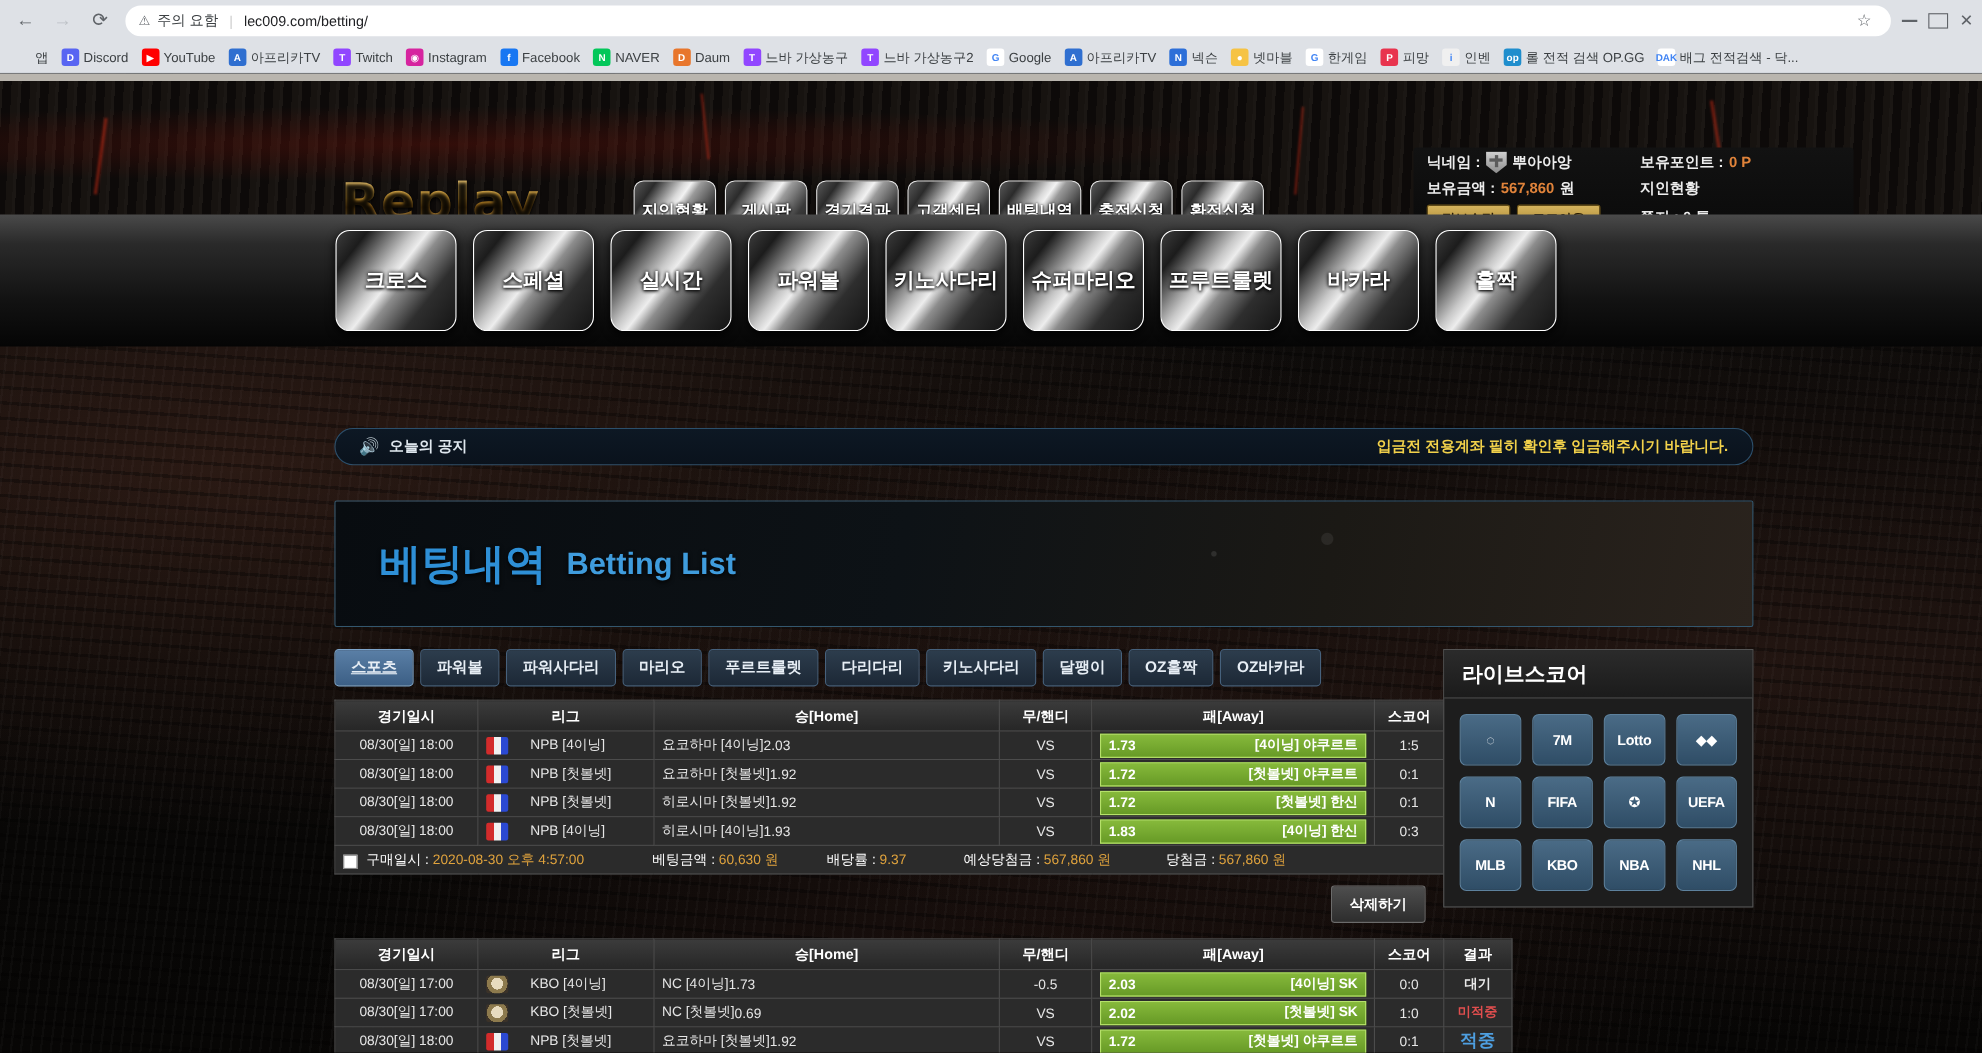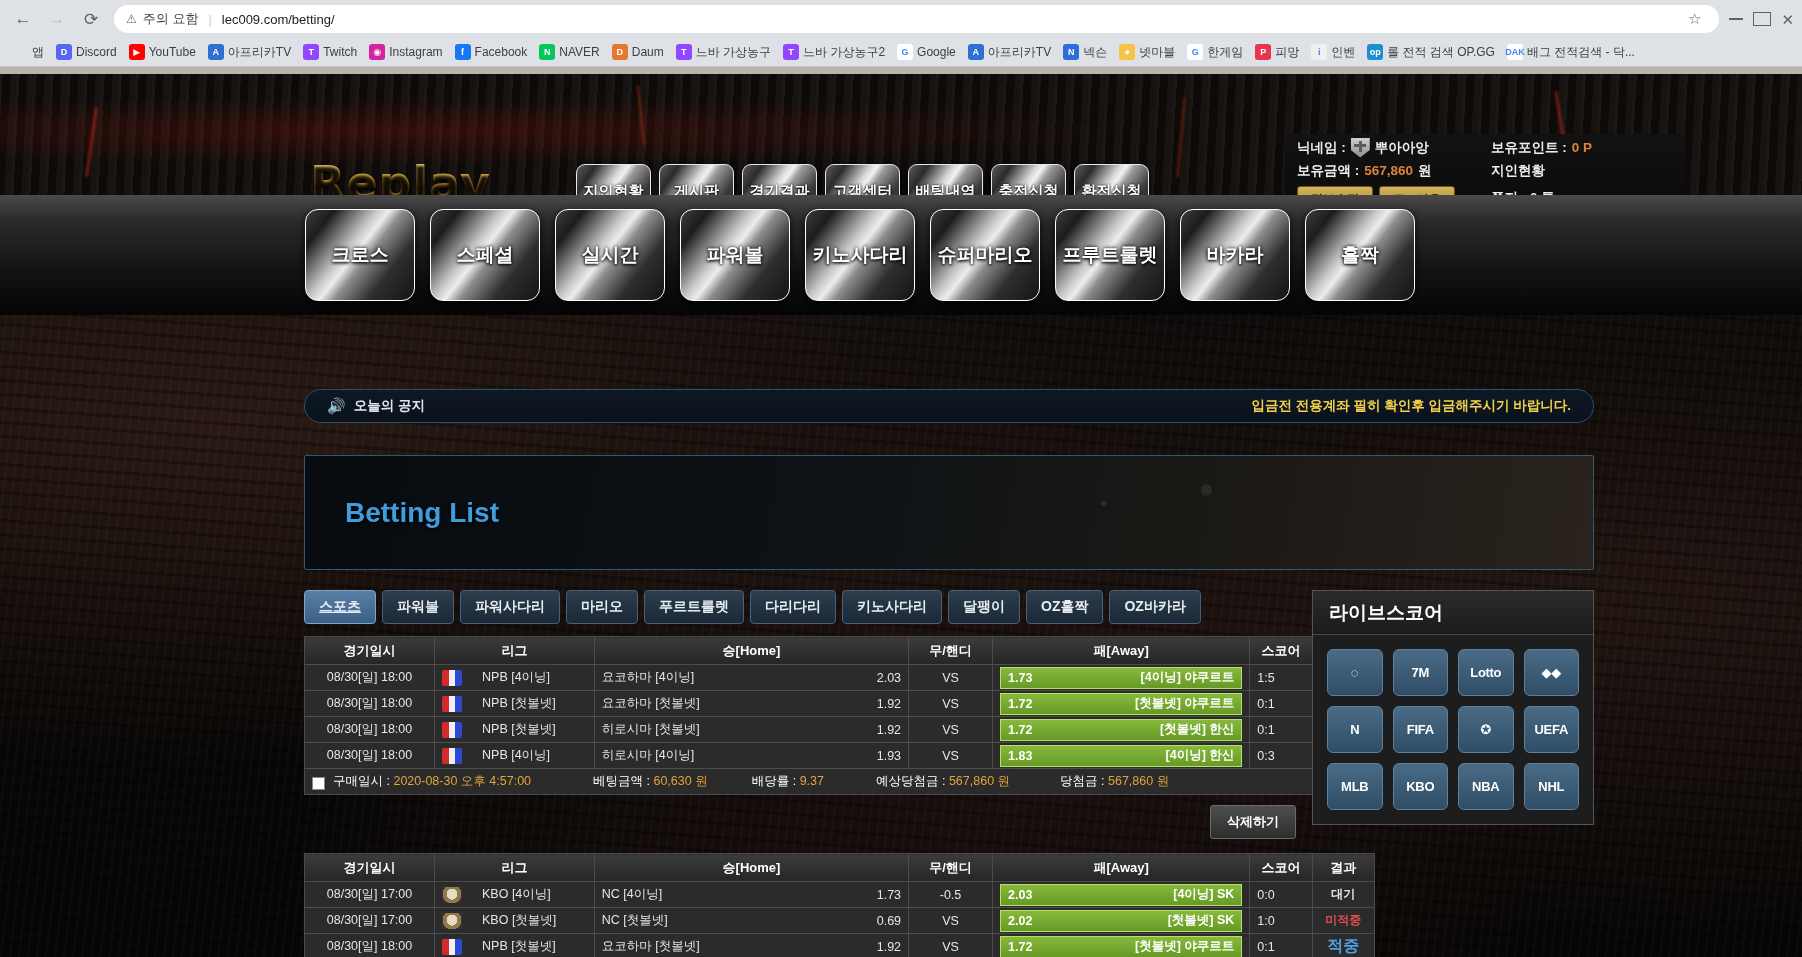"베팅내역" span.b-kr { html: none -> <span>베팅내역</span> }
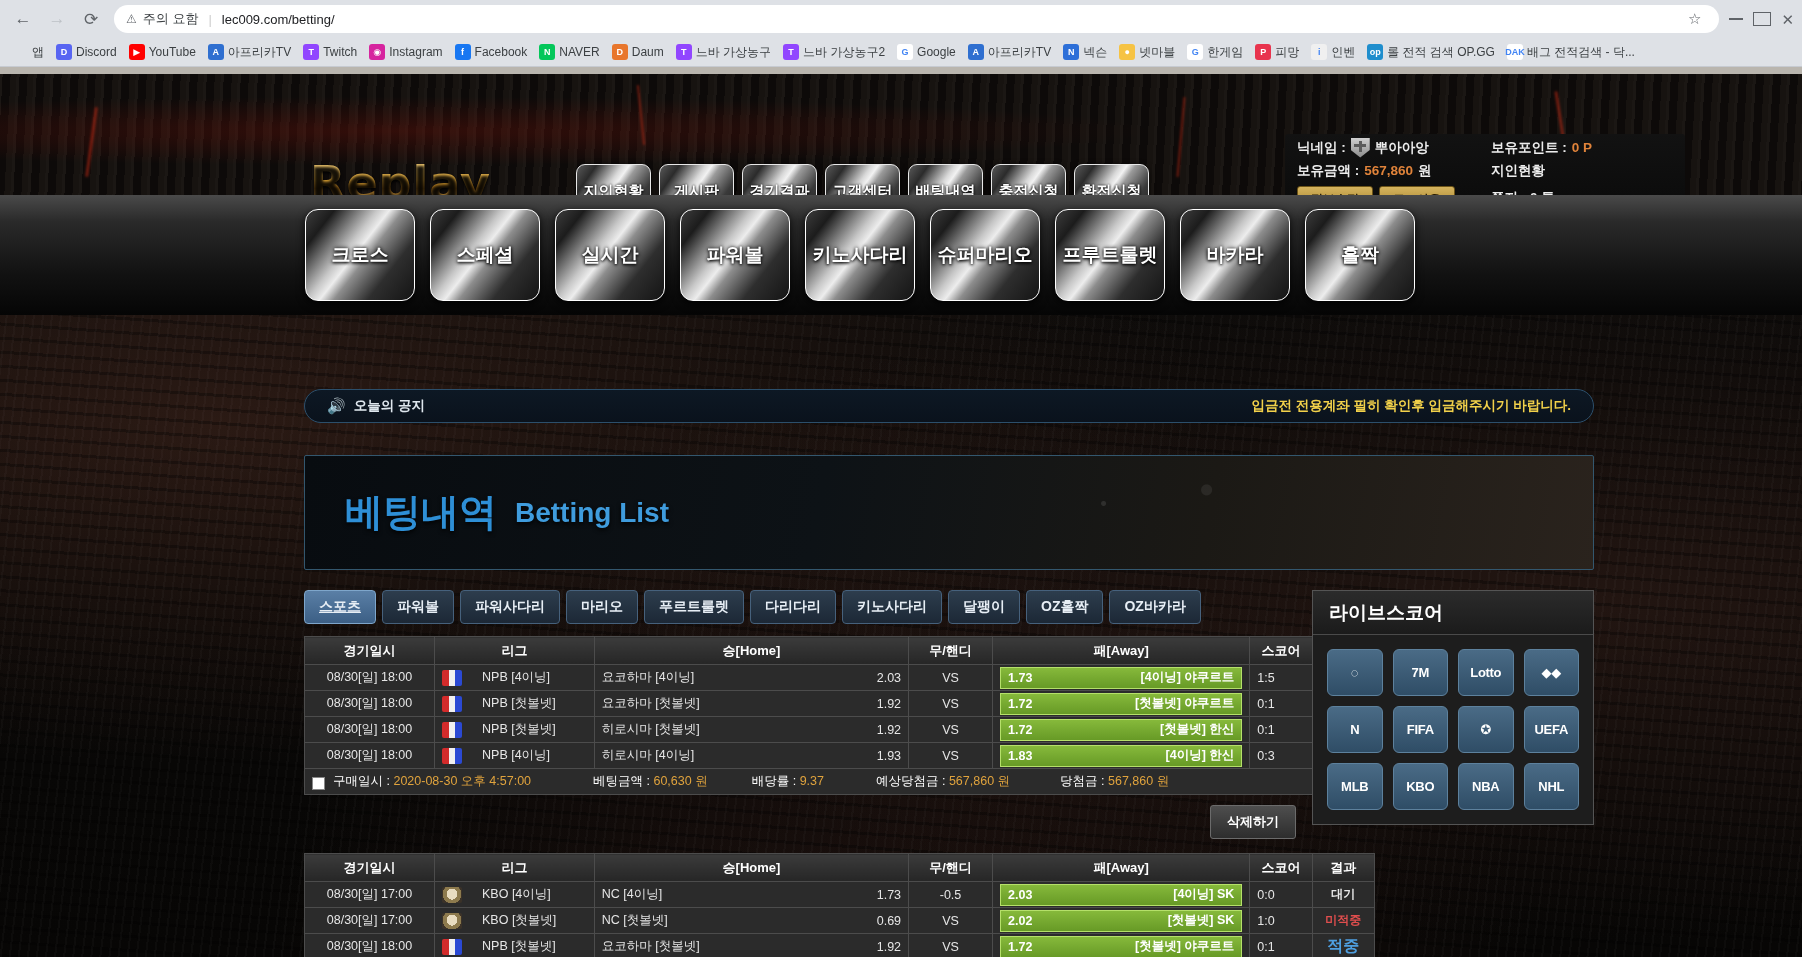"요코하마 [4이닝]" .home-cell { justify-content: space-between -> none }
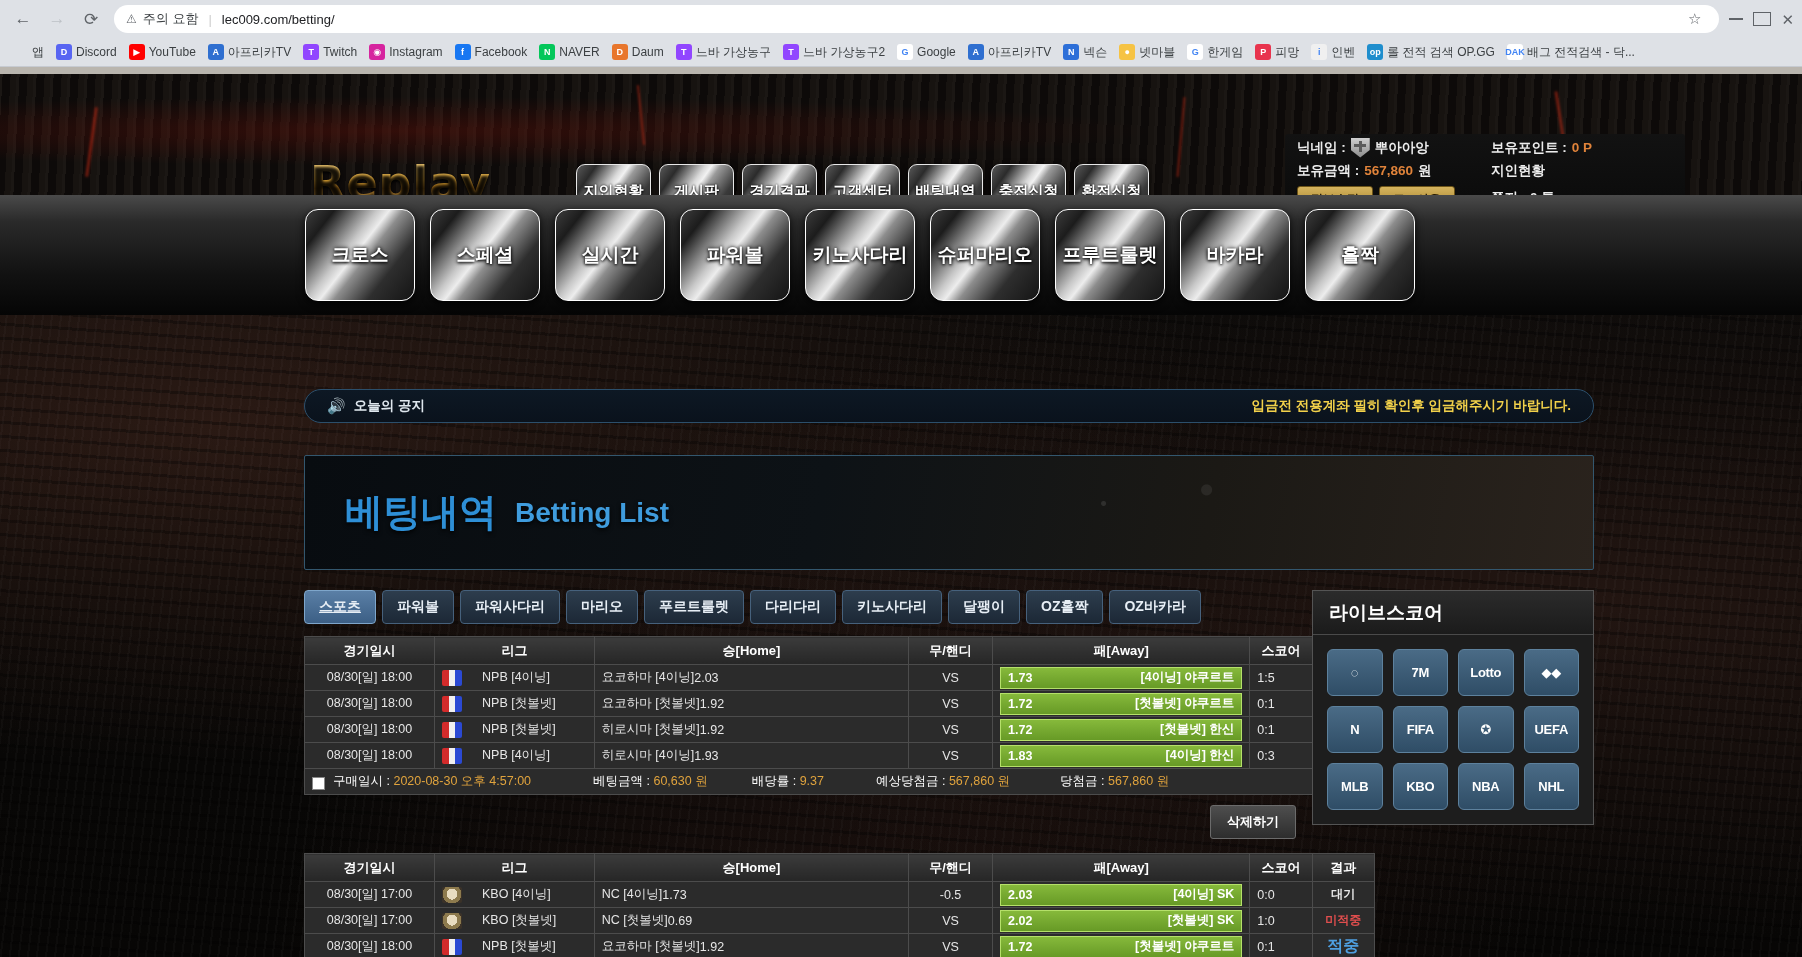"1:5" .c-score { text-align: none -> center }
